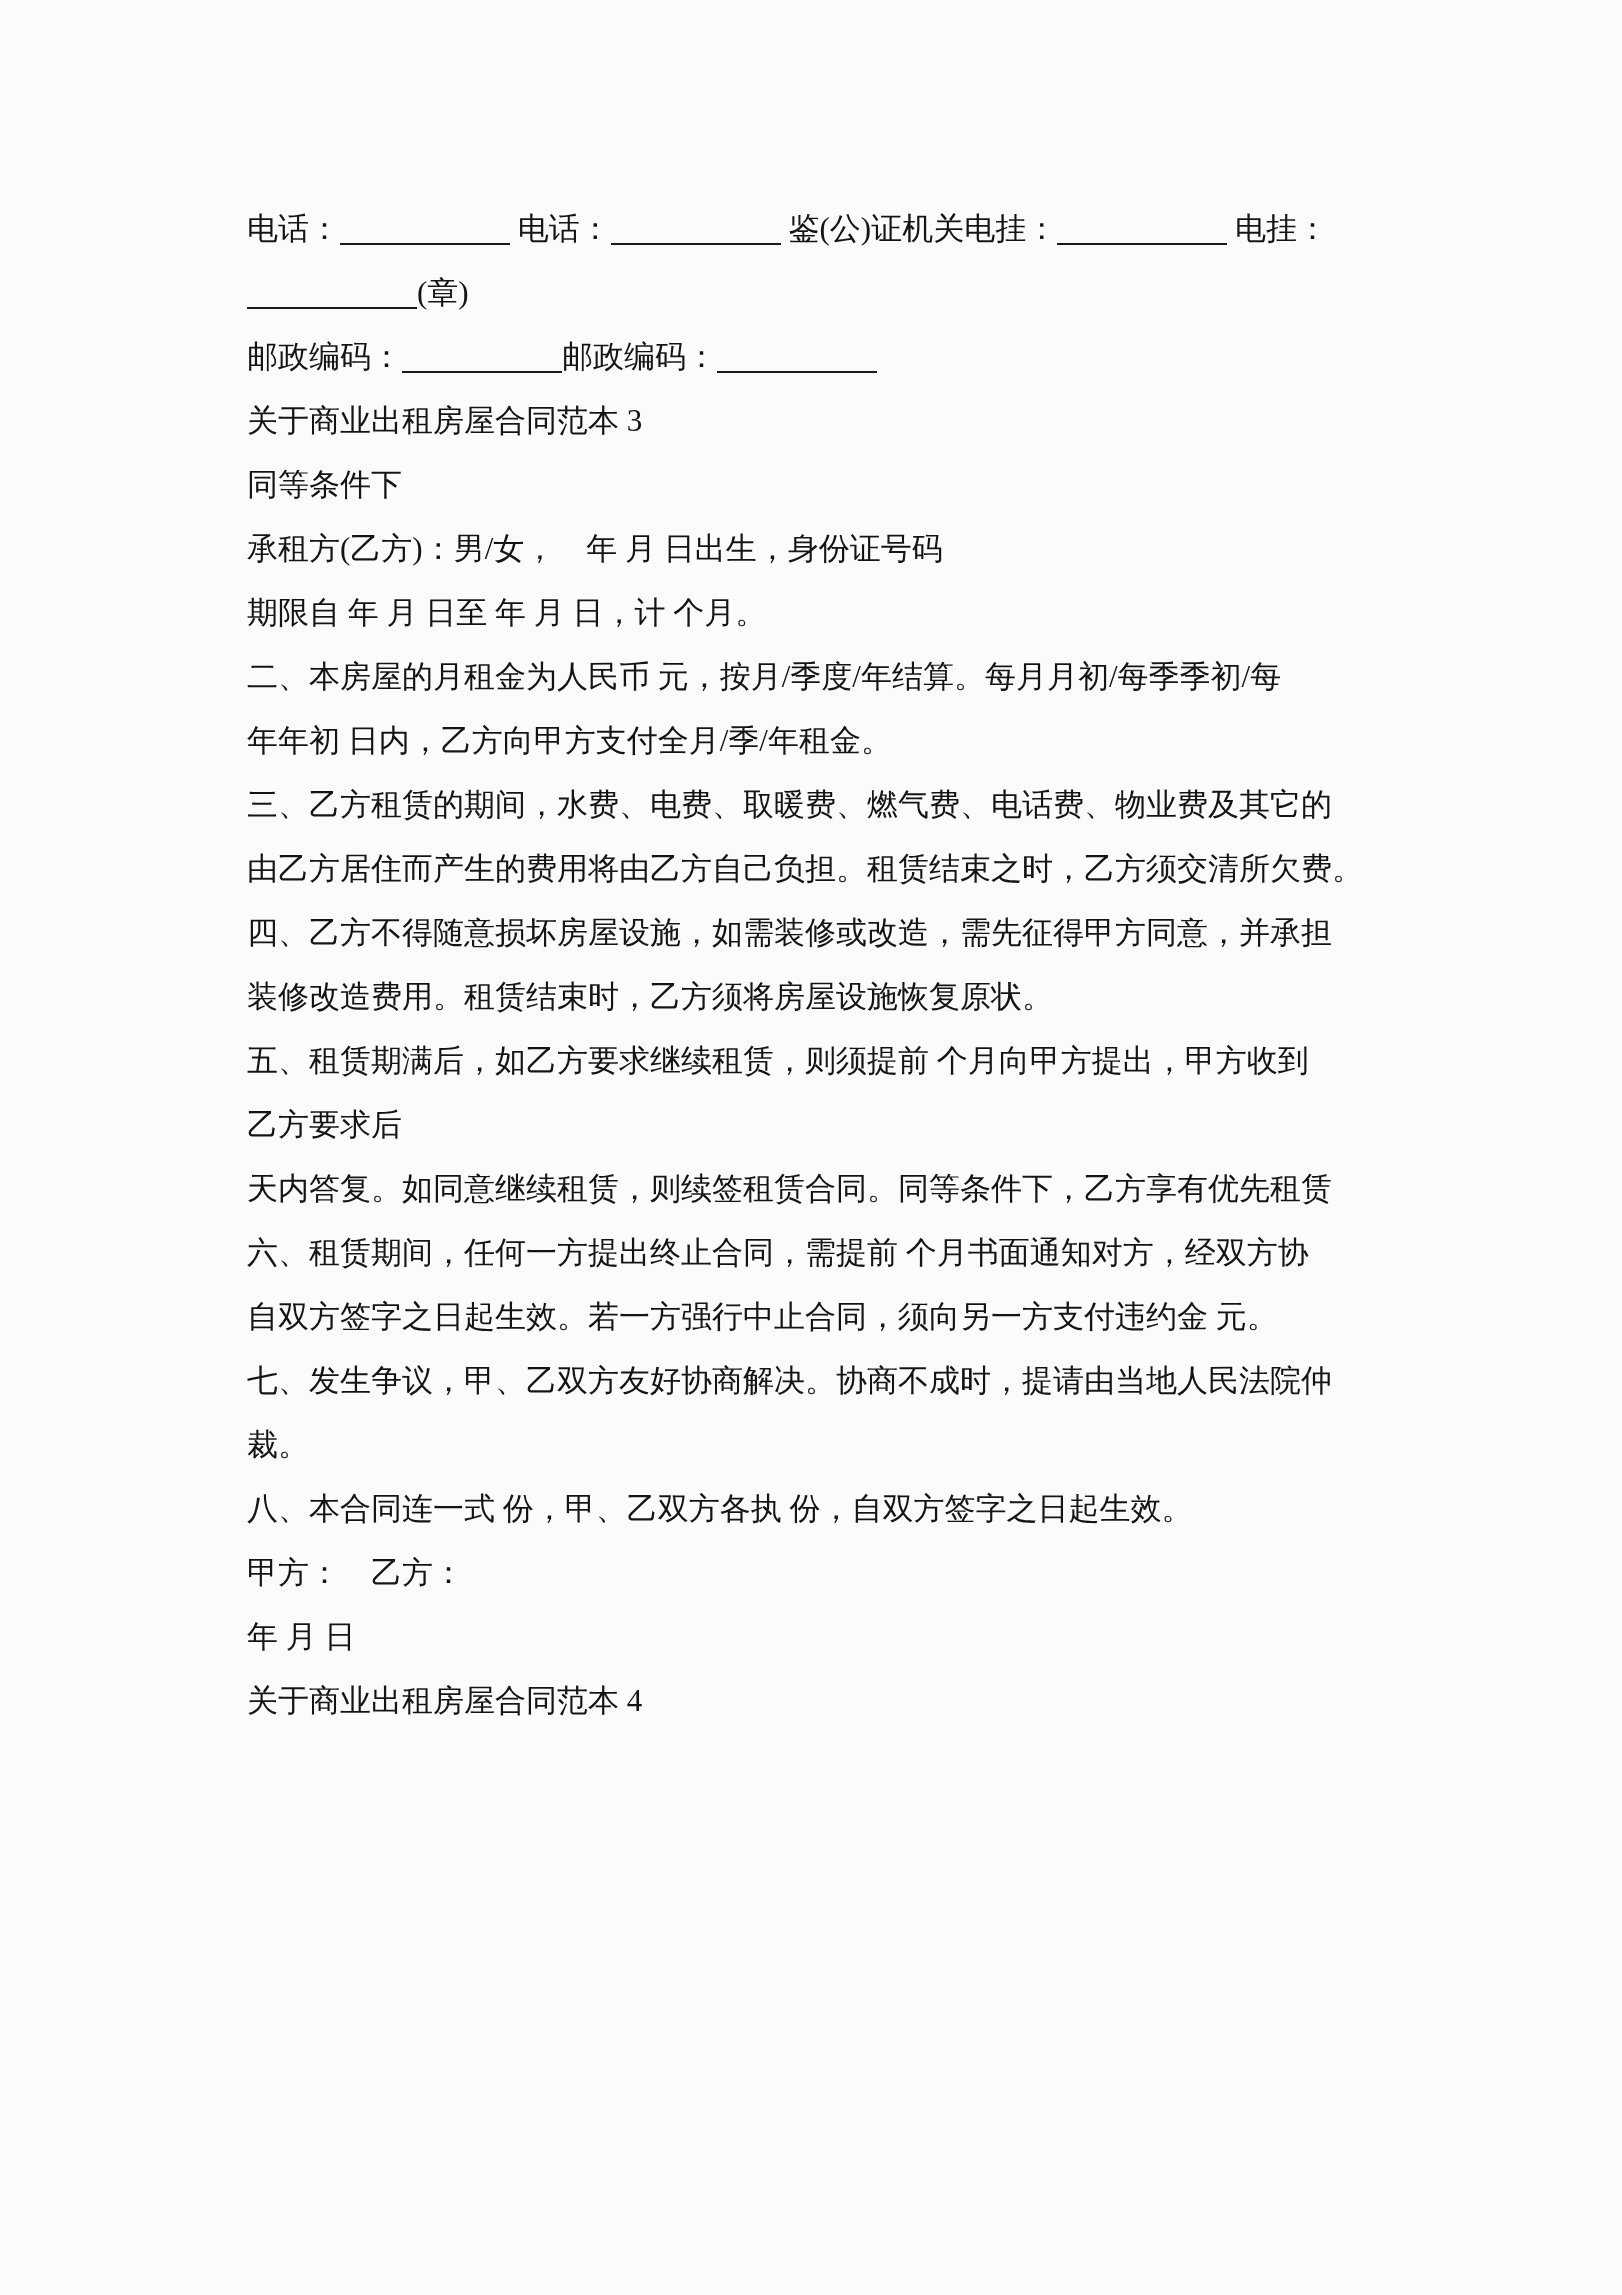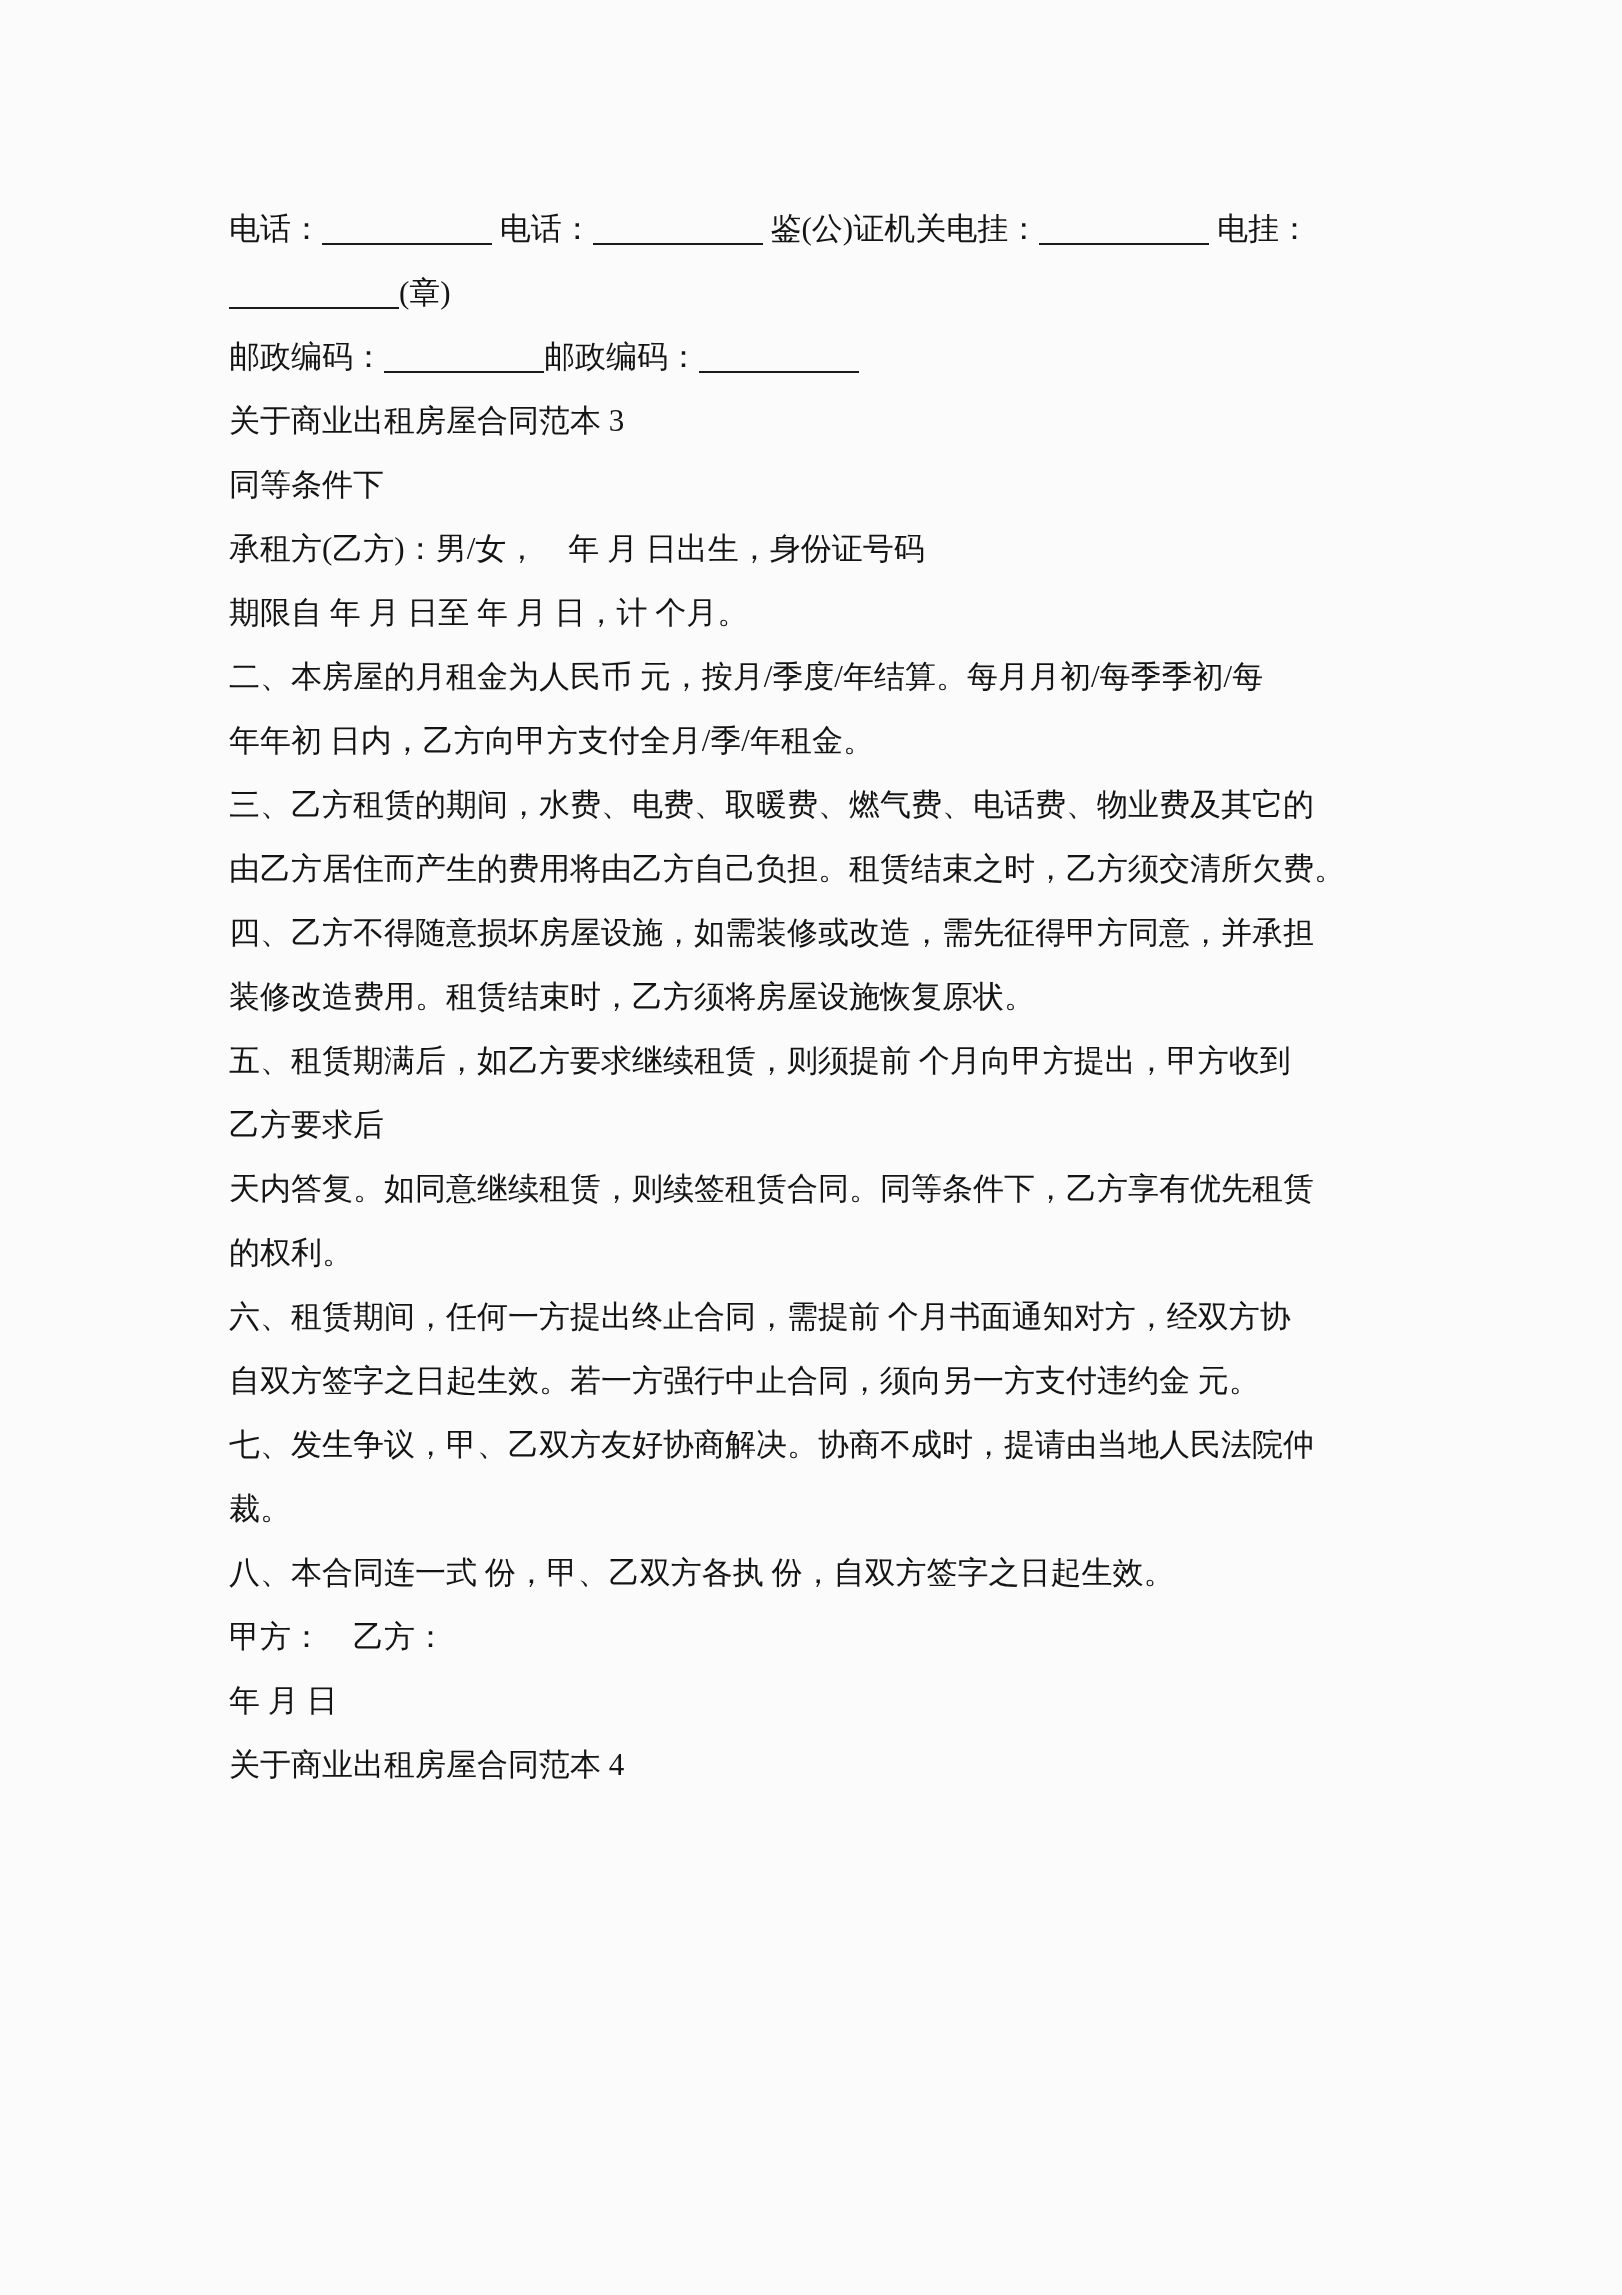"电话： 电话： 鉴(公)证机关电挂： 电挂：" .doc { left: 229px -> 247px }
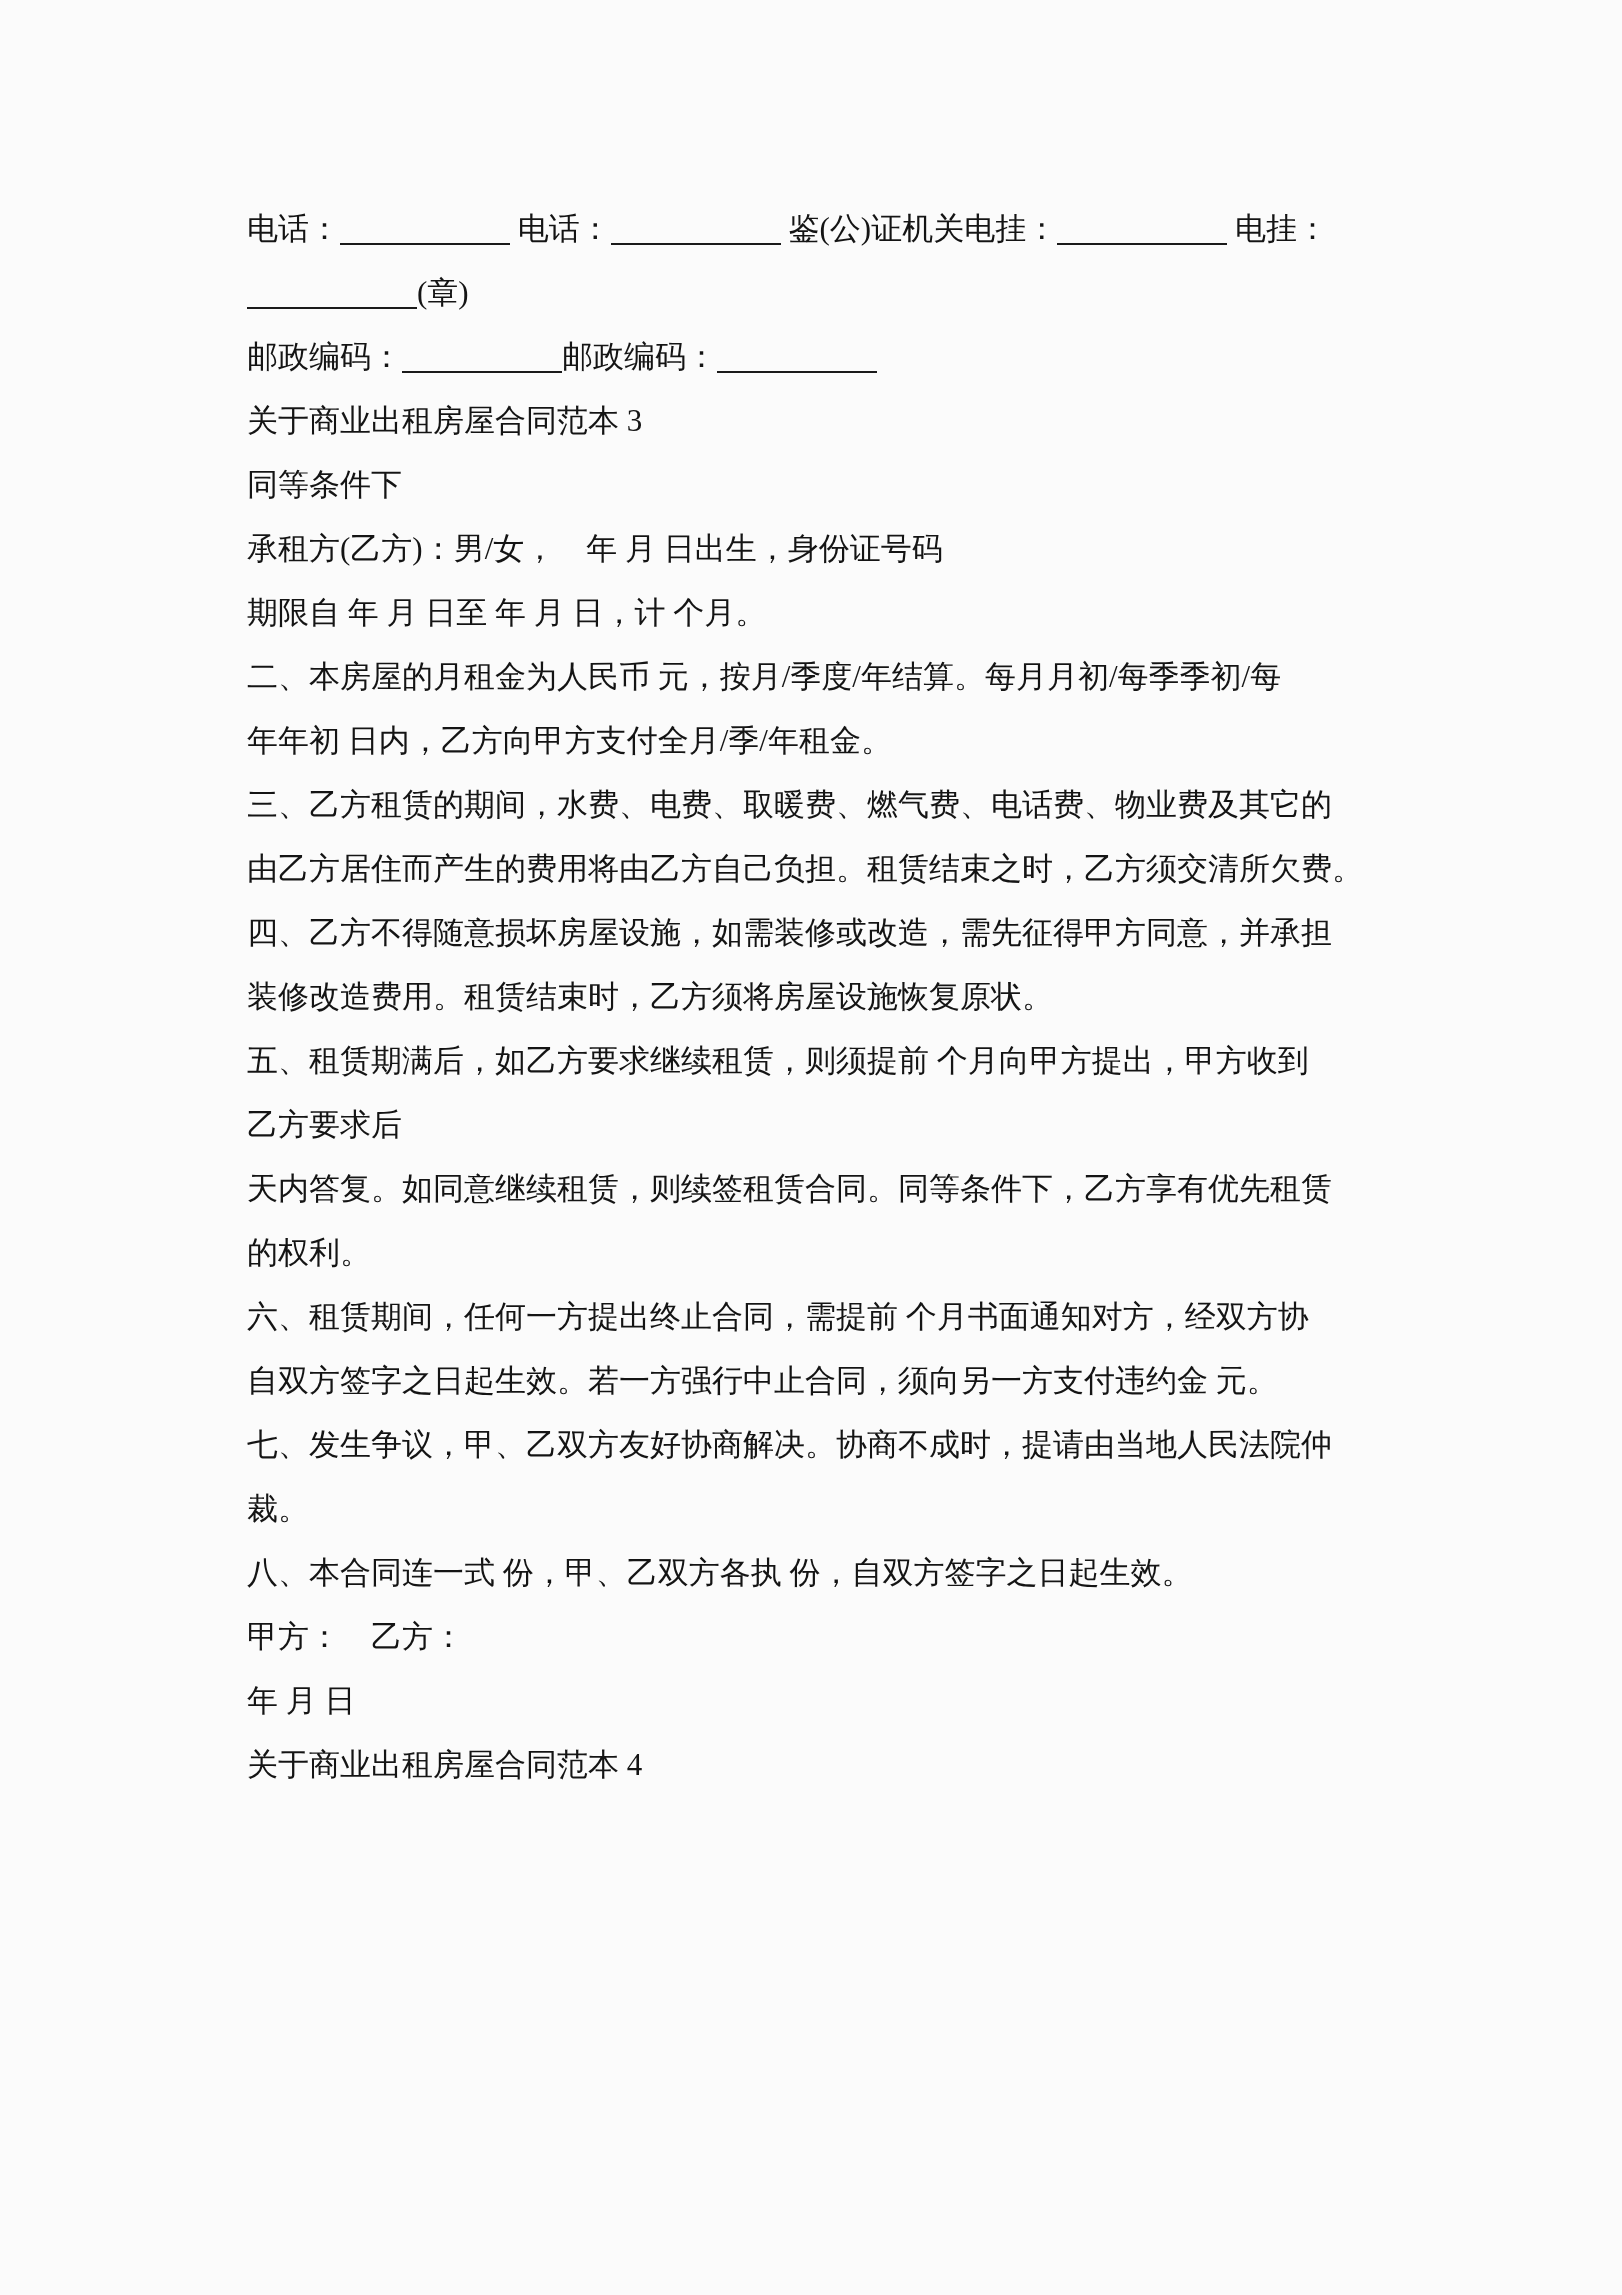"的权利。" div.line { html: <div><span>的权利。</span></div> -> none }
